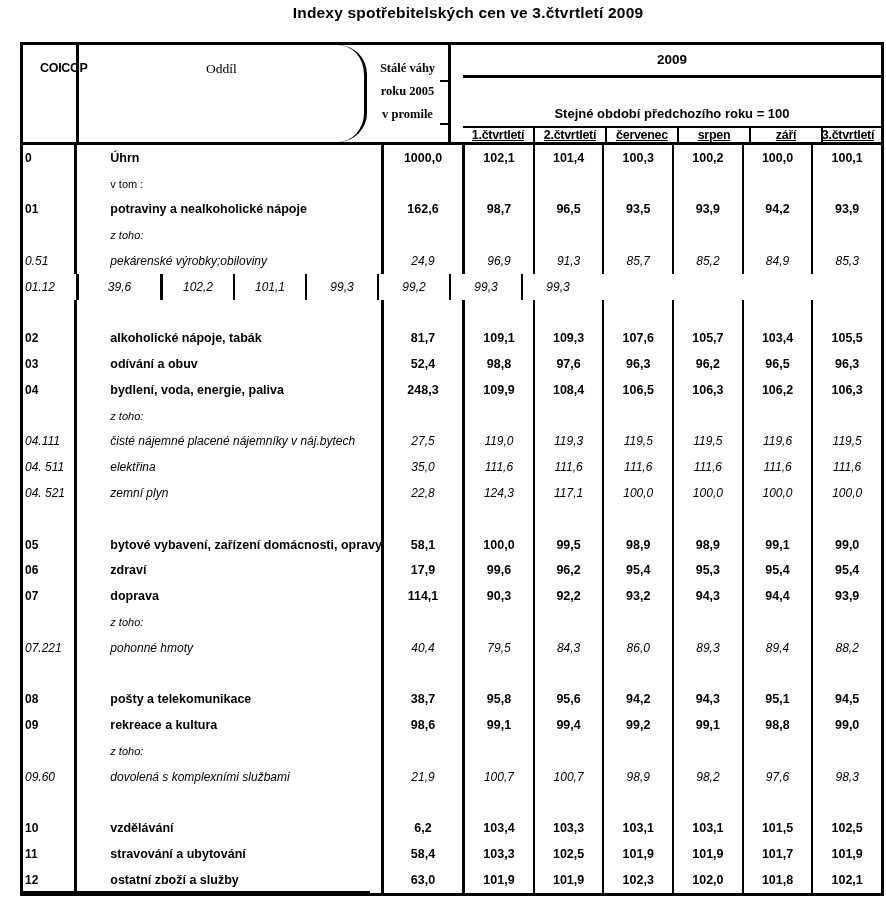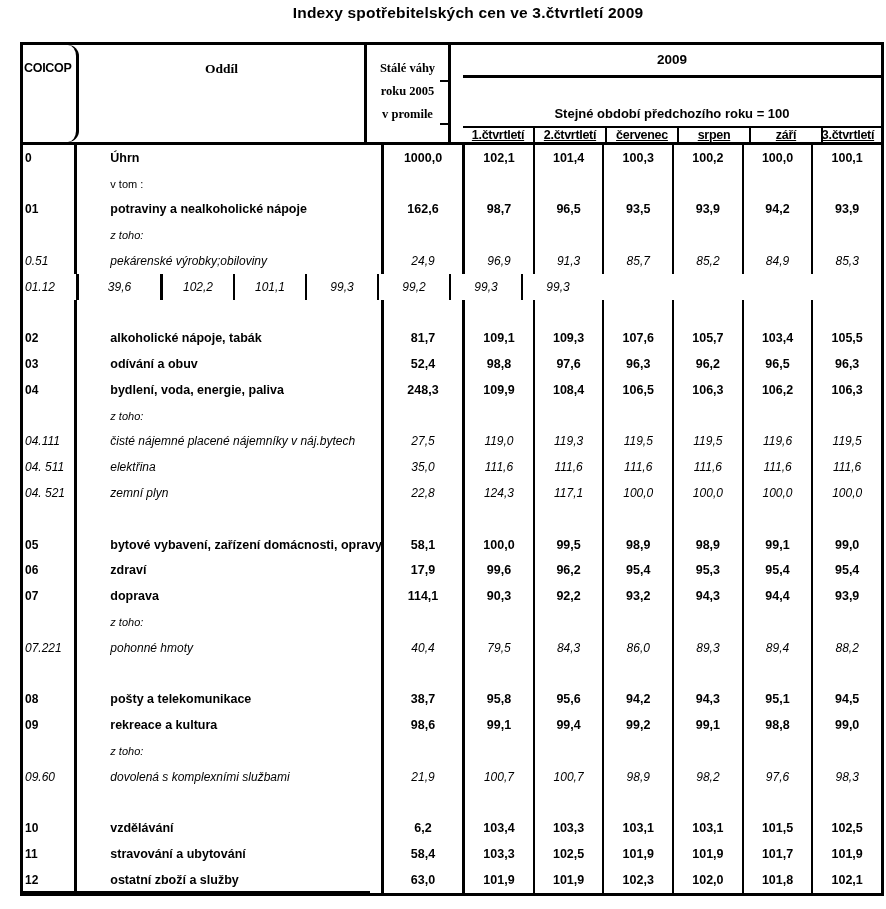"COICOP" .h-coicop { border-radius: 11px -> none; padding: 16px 0 0 1px -> 16px 0 0 17px }
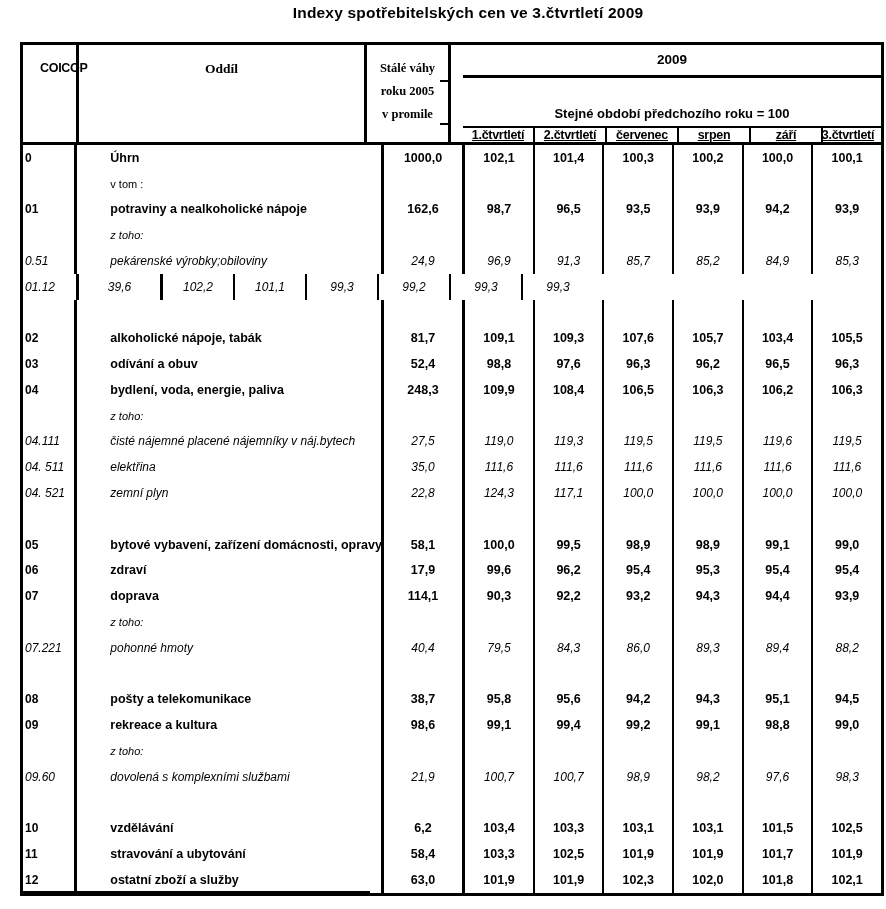"Oddíl" .h-oddil { border-radius: none -> 29px; font-weight: bold -> normal }
